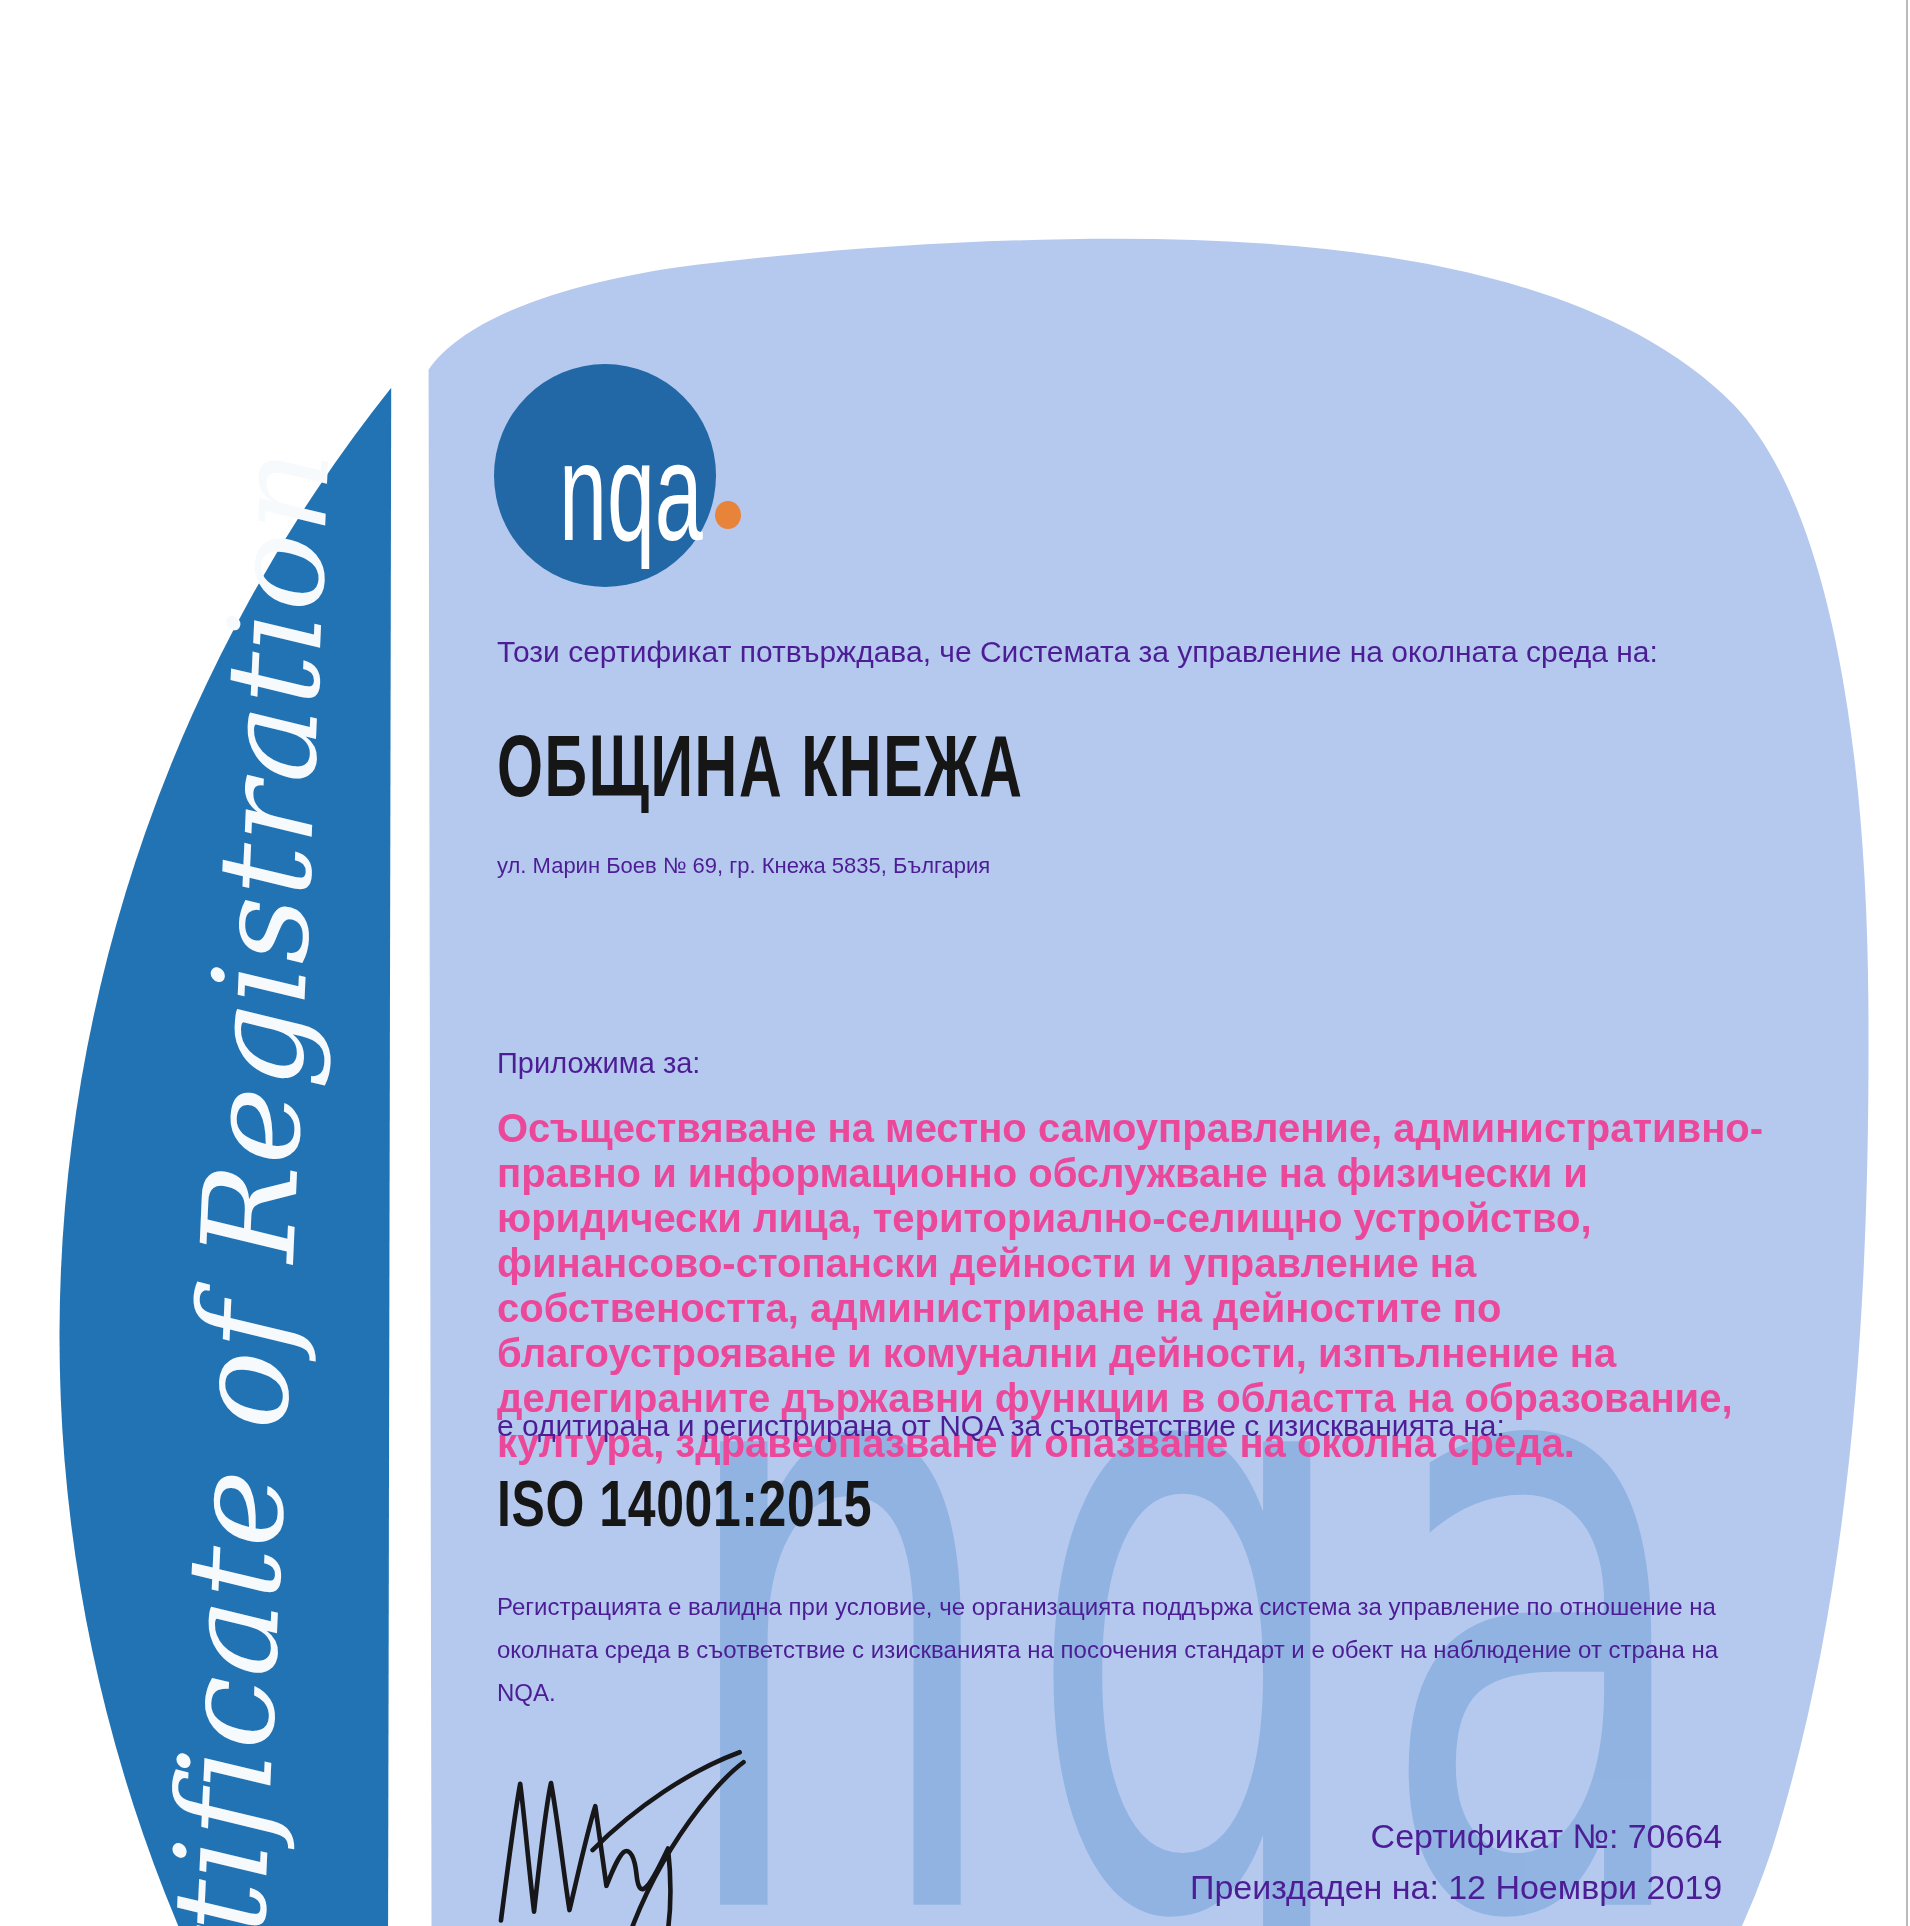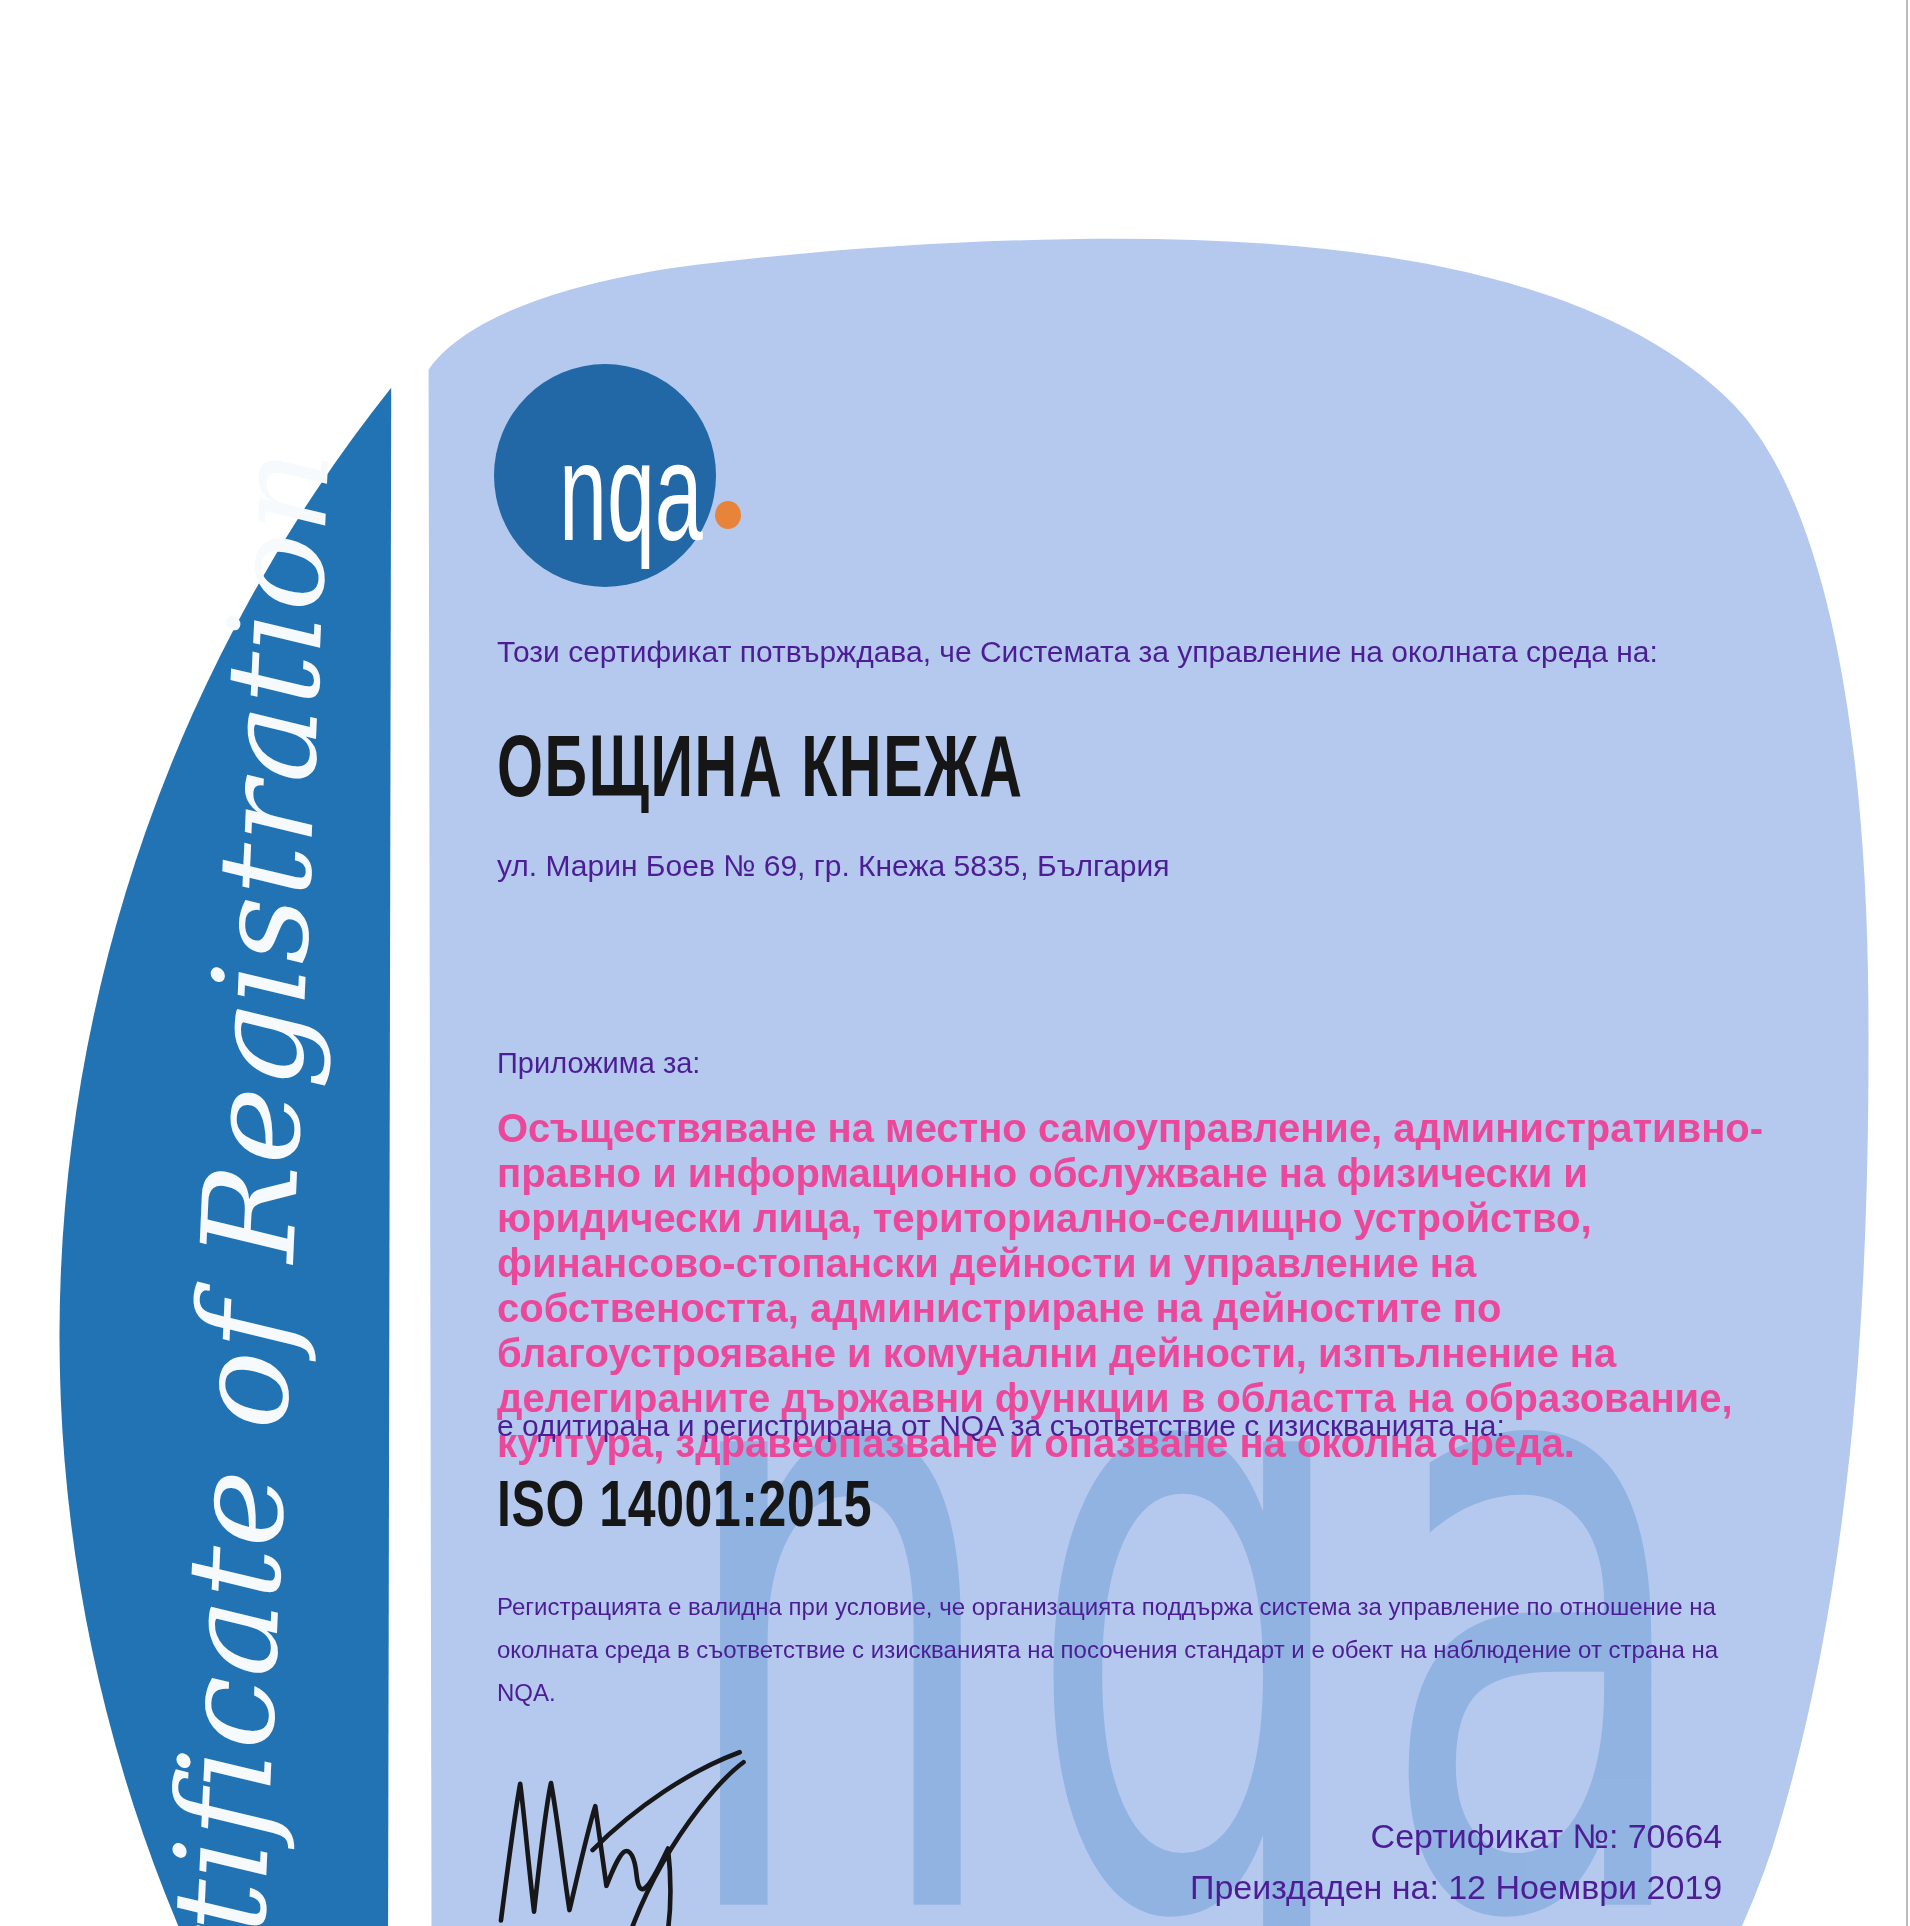"ул. Марин Боев № 69," .addr { font-size: 30px -> 22px }
